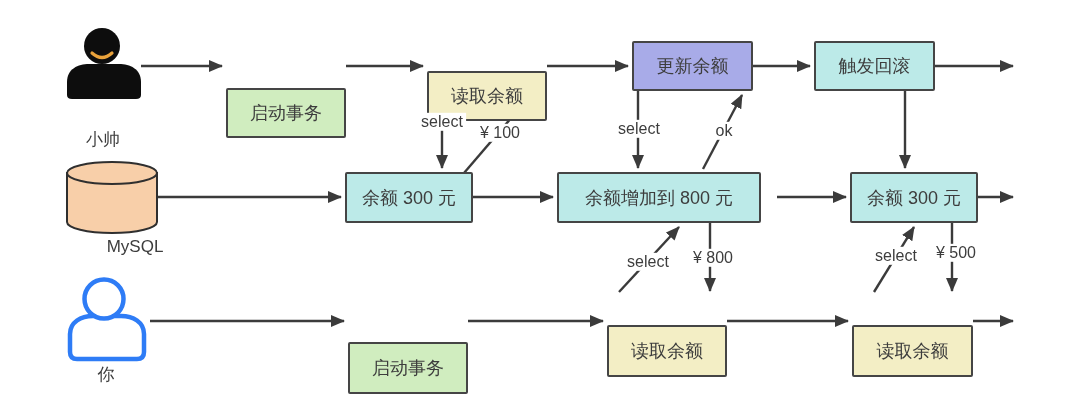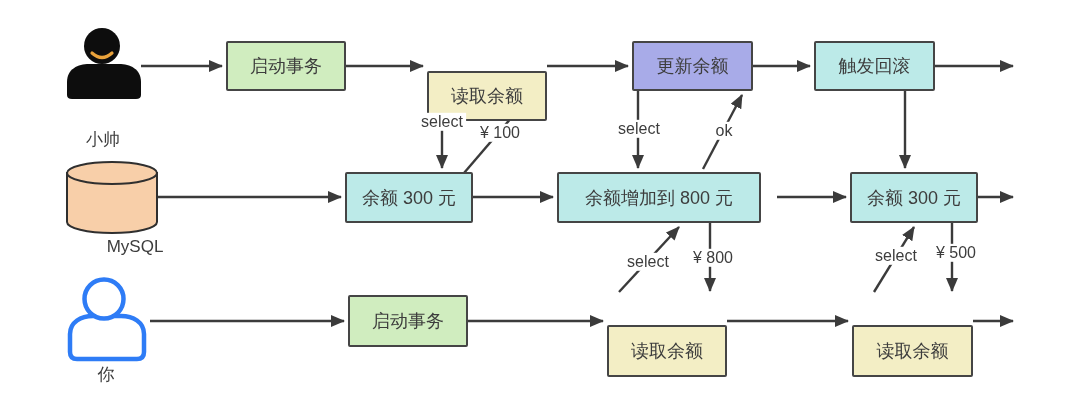"启动事务" .green { margin-top: none -> 47px }
